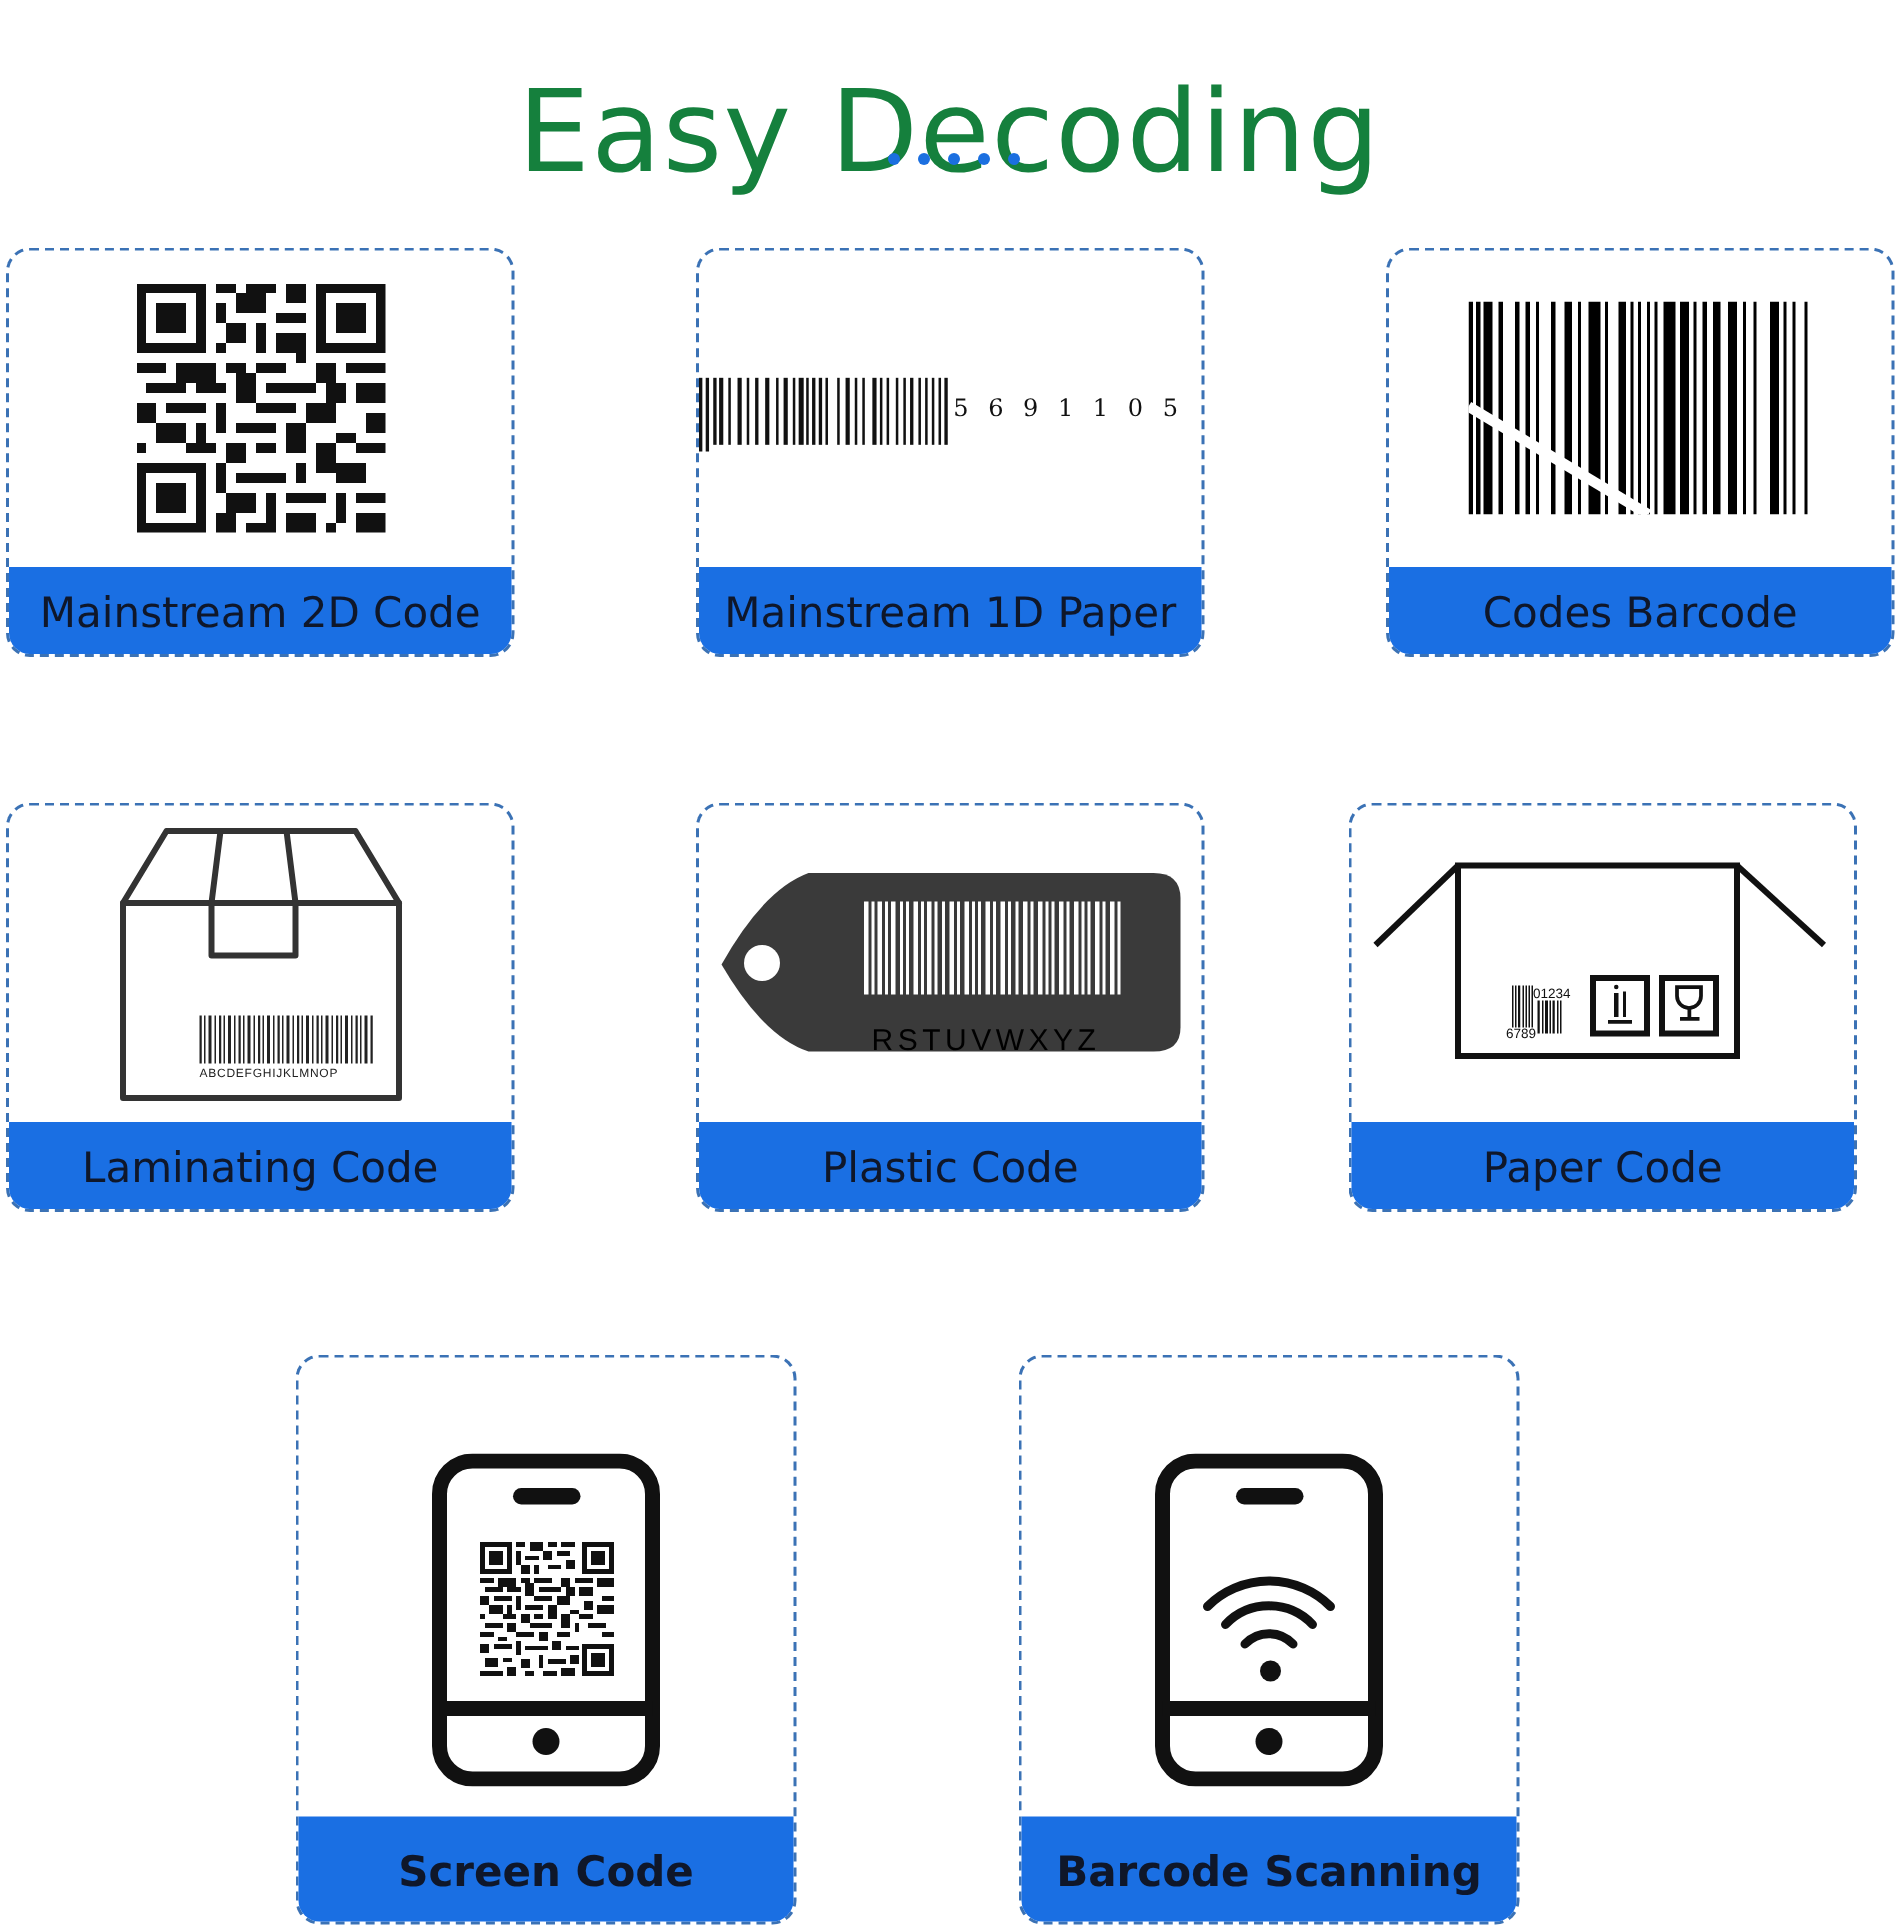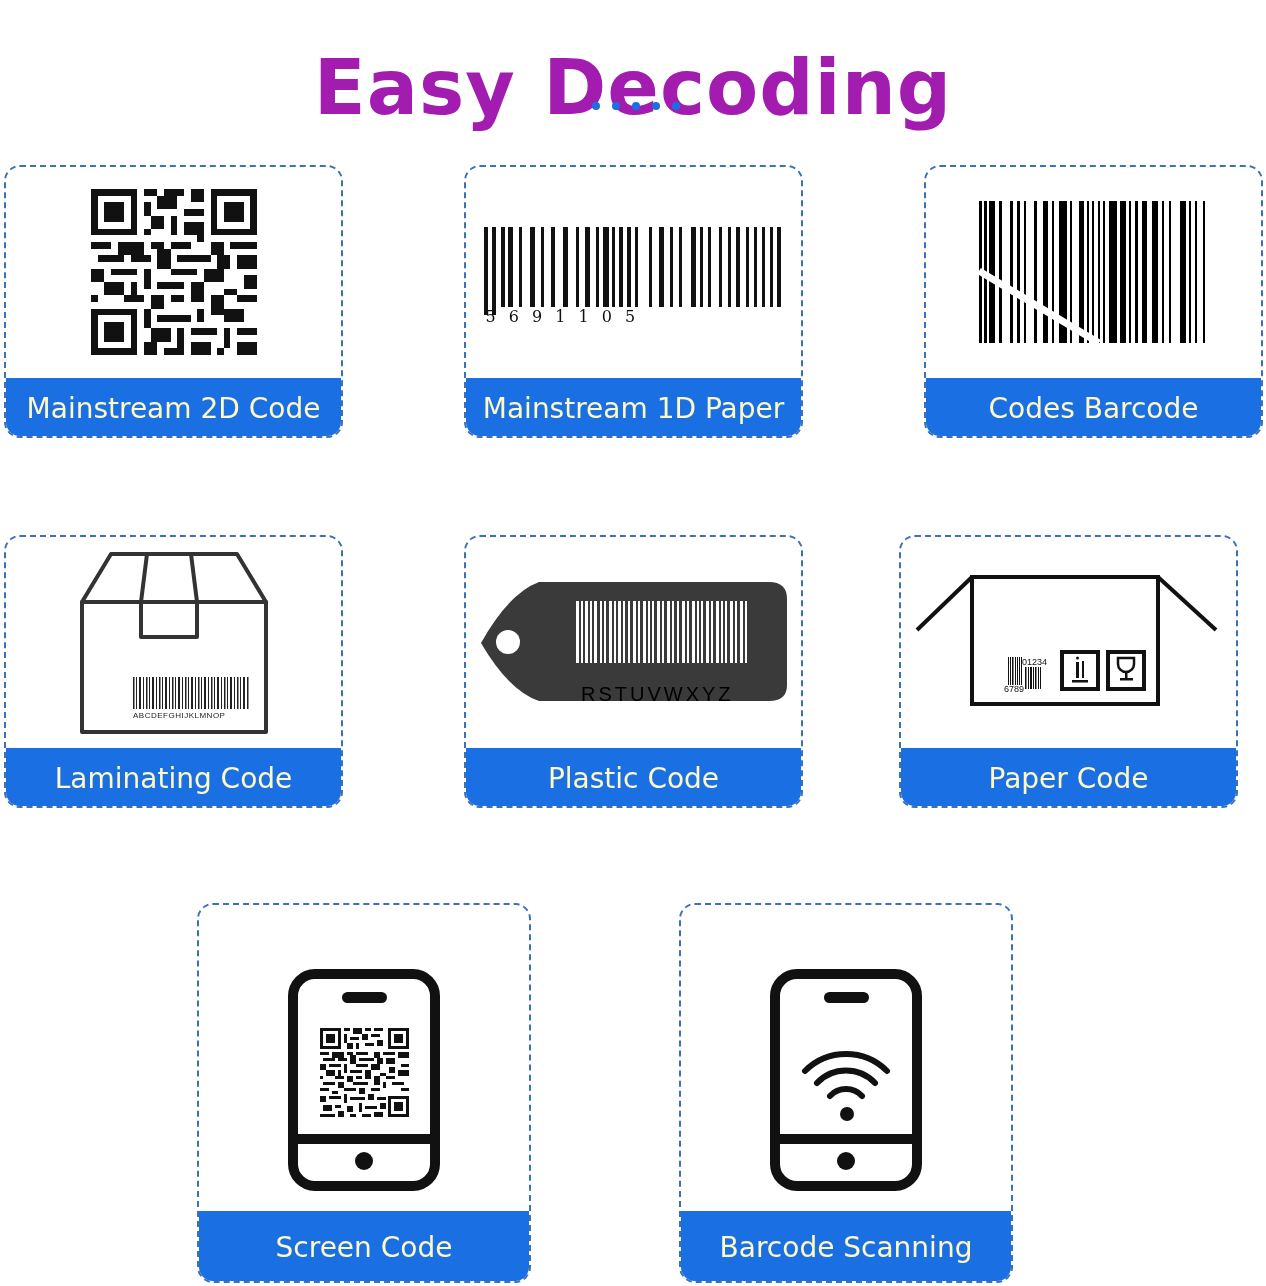"Easy Decoding" .title { color: #a21caf -> #15803d; font-weight: bold -> normal }
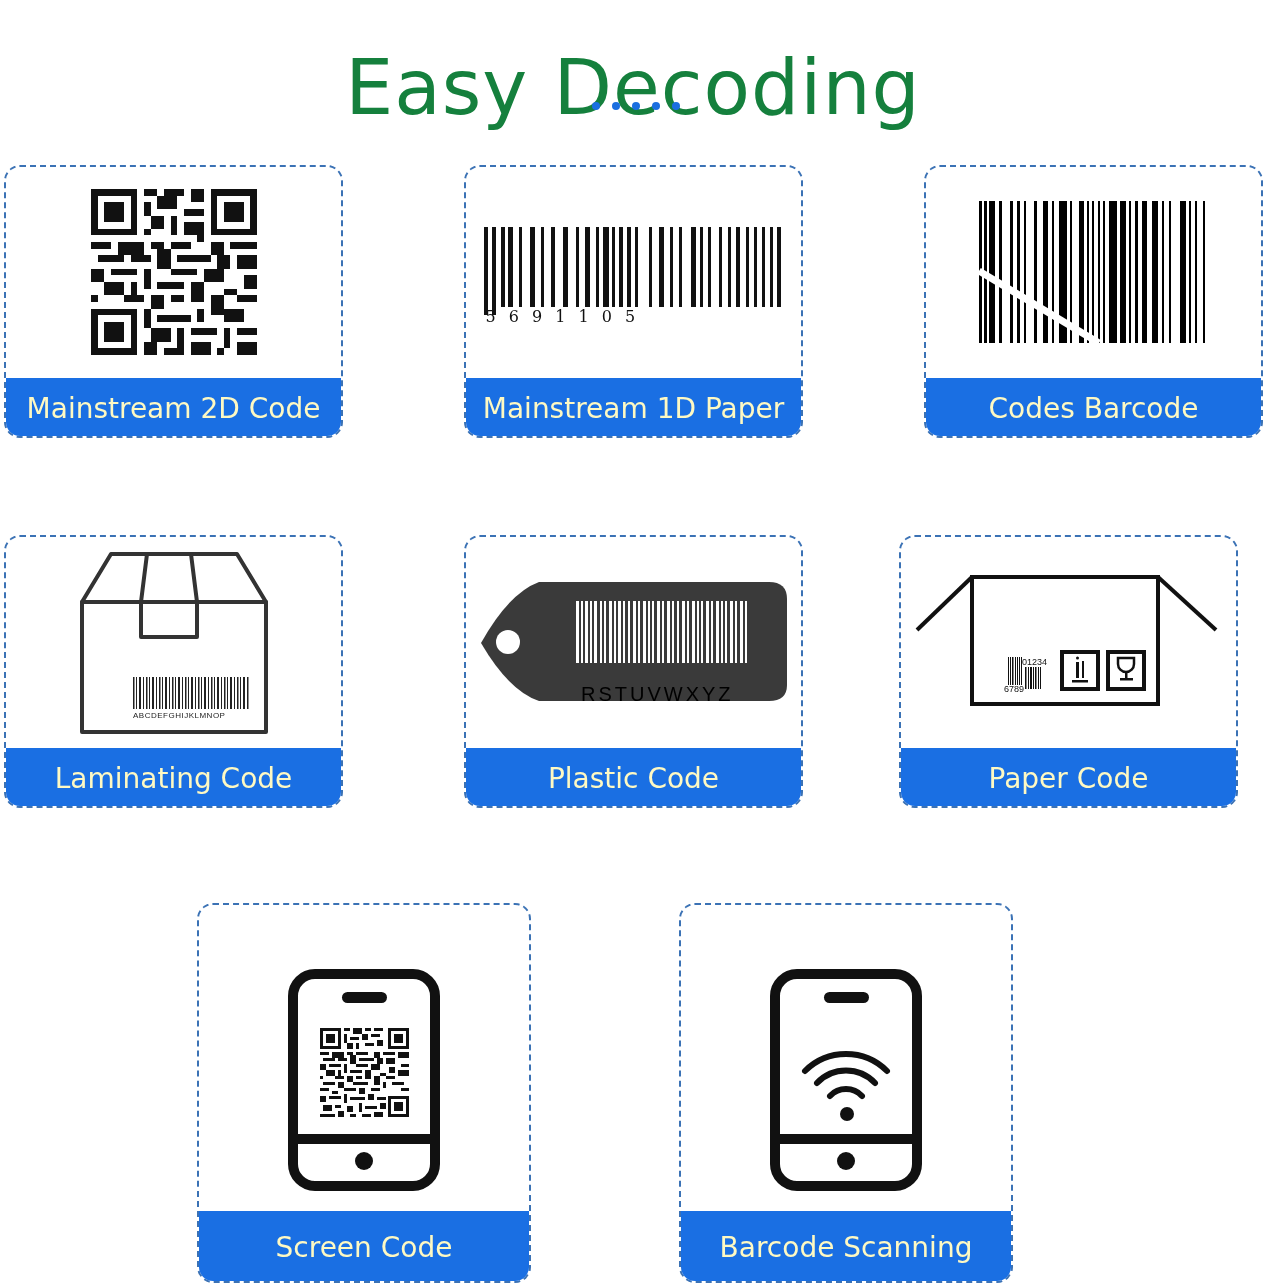"5 6 9 1 1" div.art { flex-direction: column -> none }
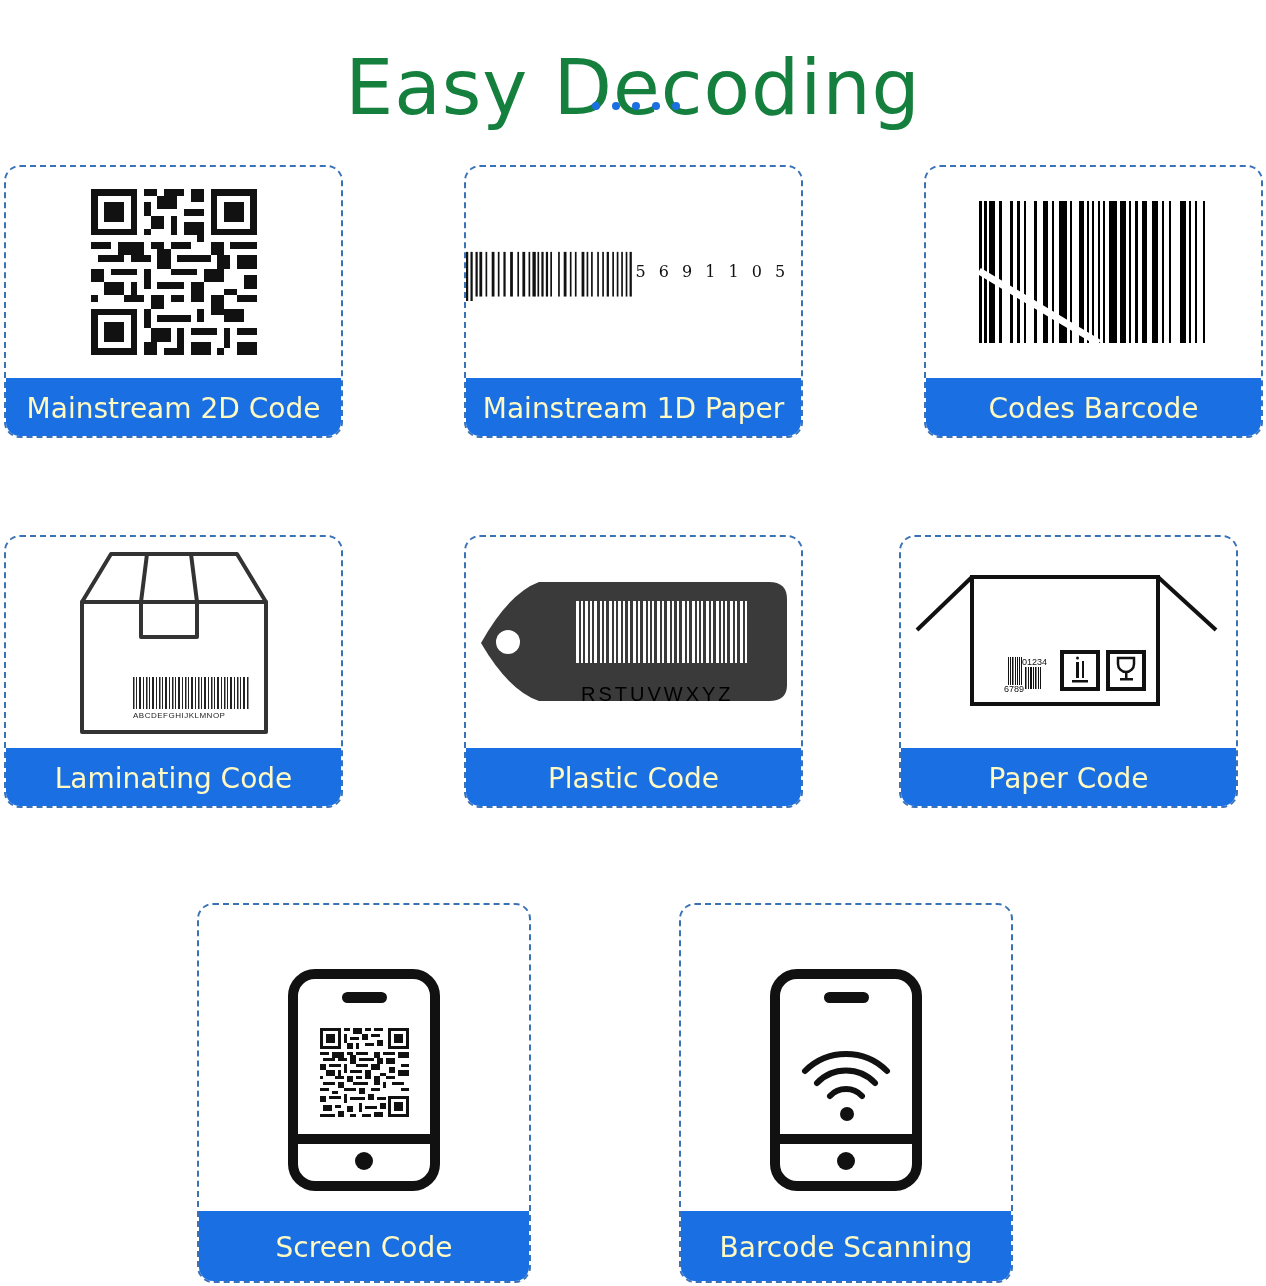"Mainstream 2D Code" .card .label { color: #fef9c3 -> #0f172a }
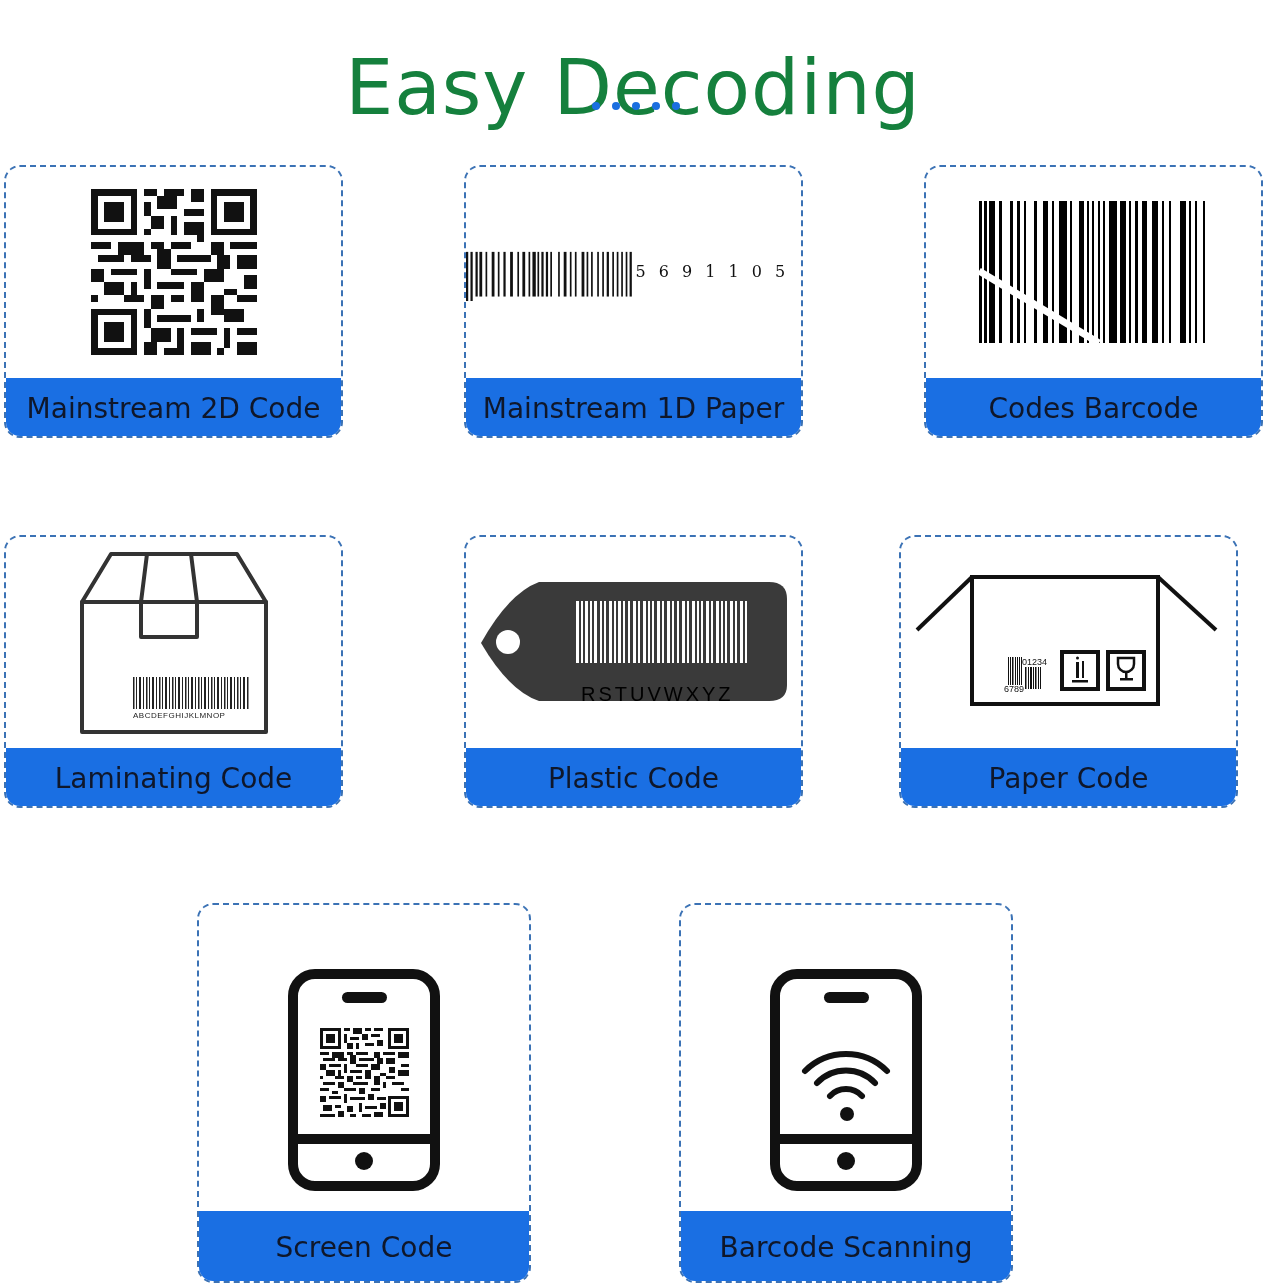"Screen Code" .card.tall .label { font-weight: none -> bold }
